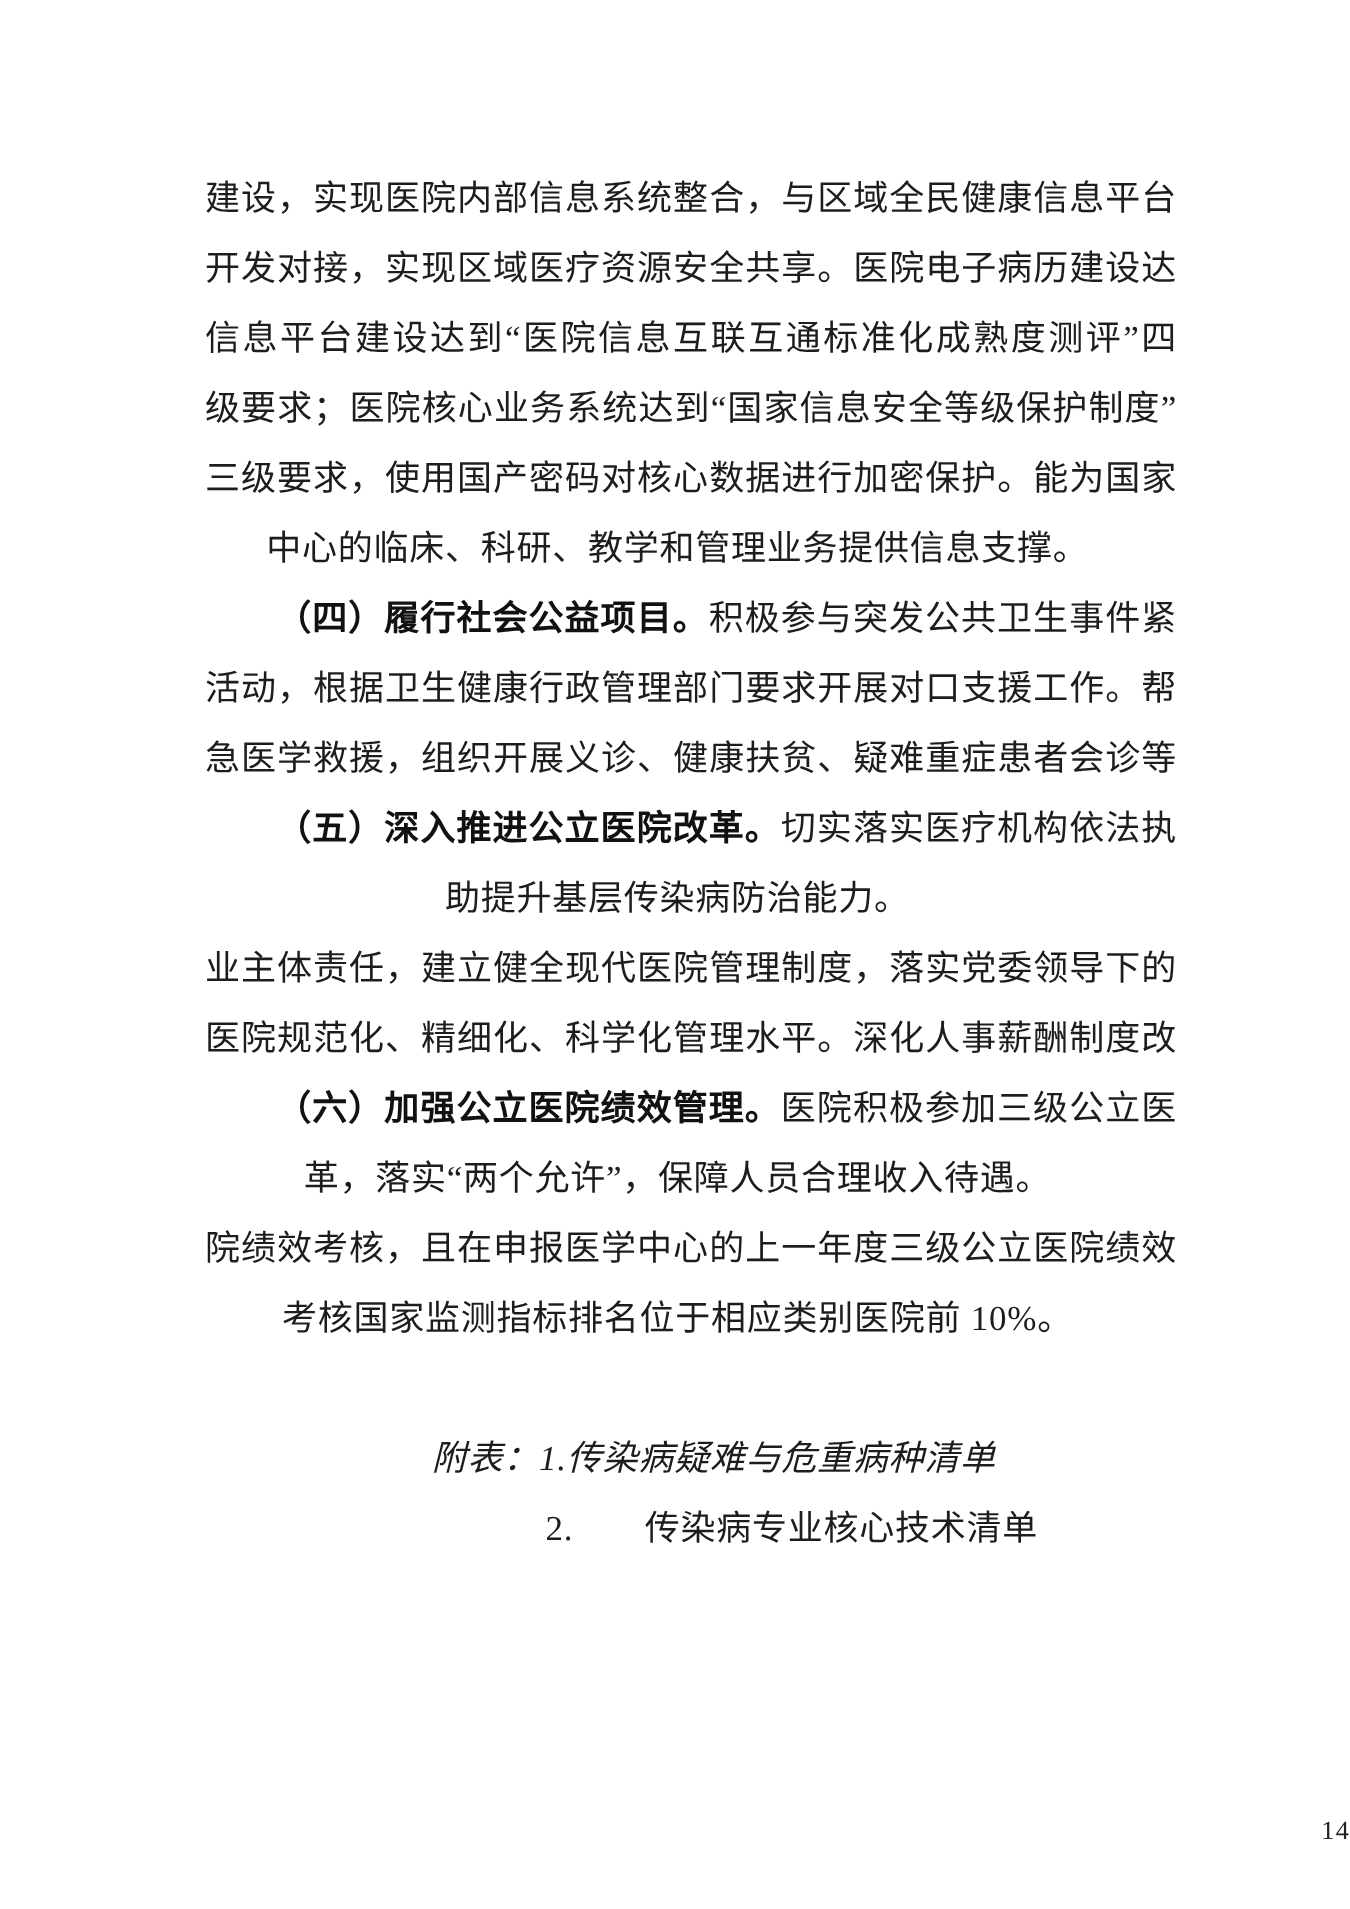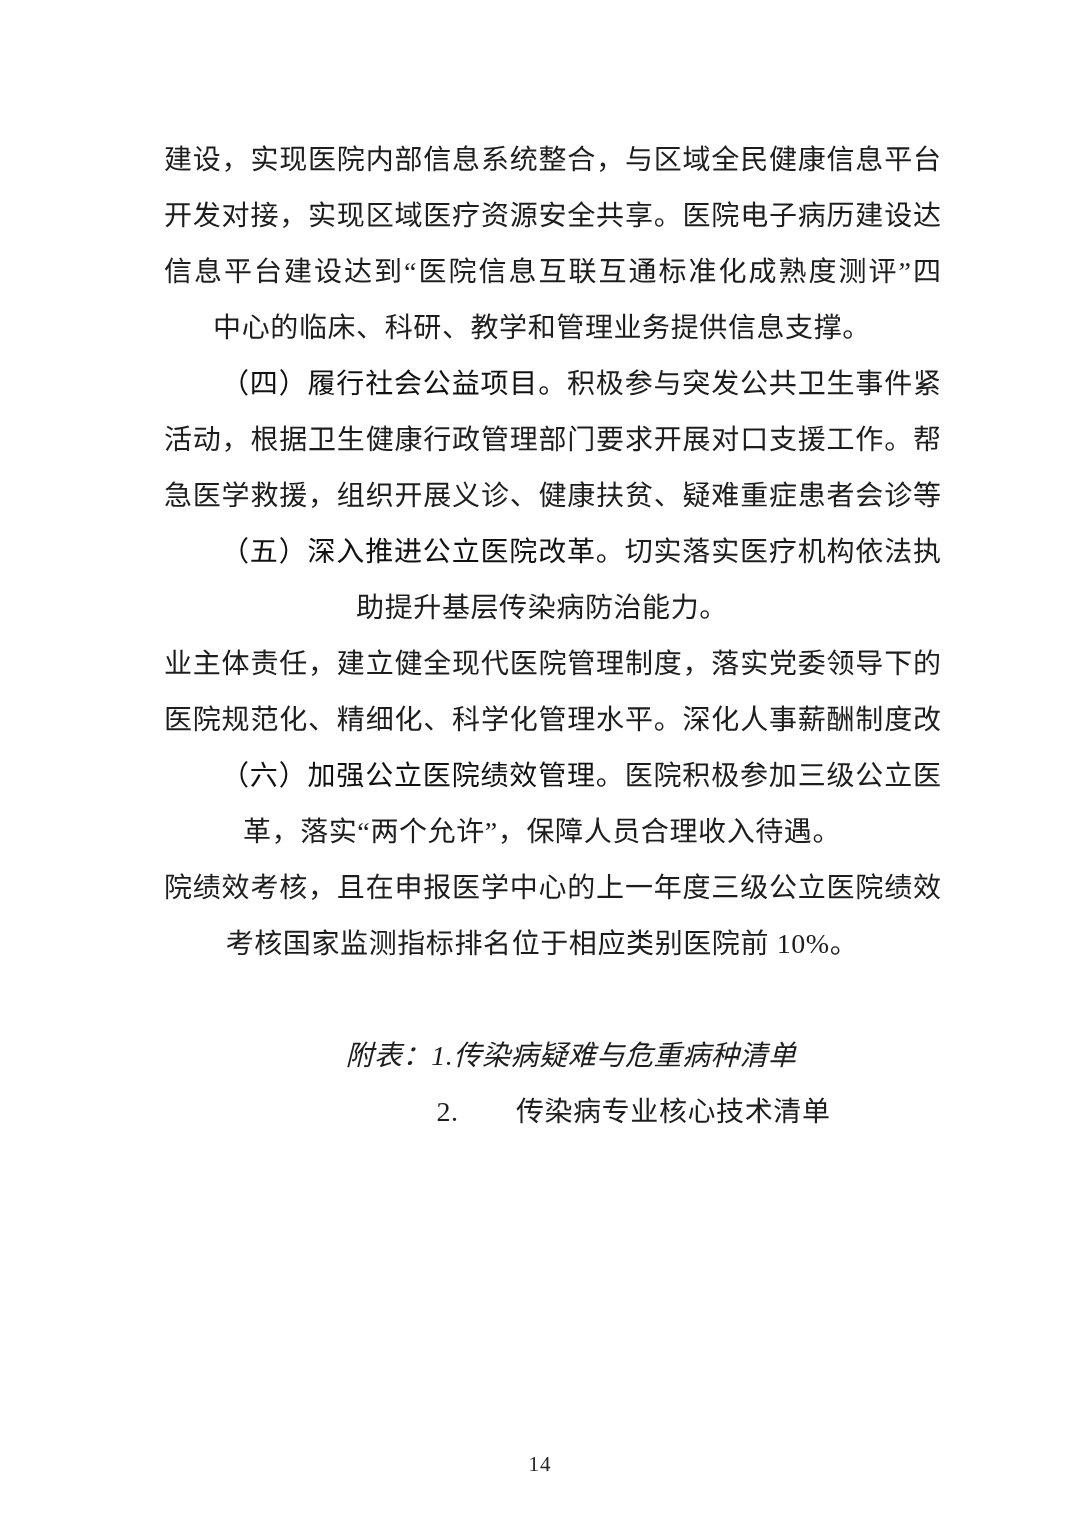"级要求；医院核心业务系统达到“国家信息安全等级保护制度”" div.line { html: none -> <div><span>级要求；医院核心业务系统达到“国家信息安全等级保护制度”</span></div> }
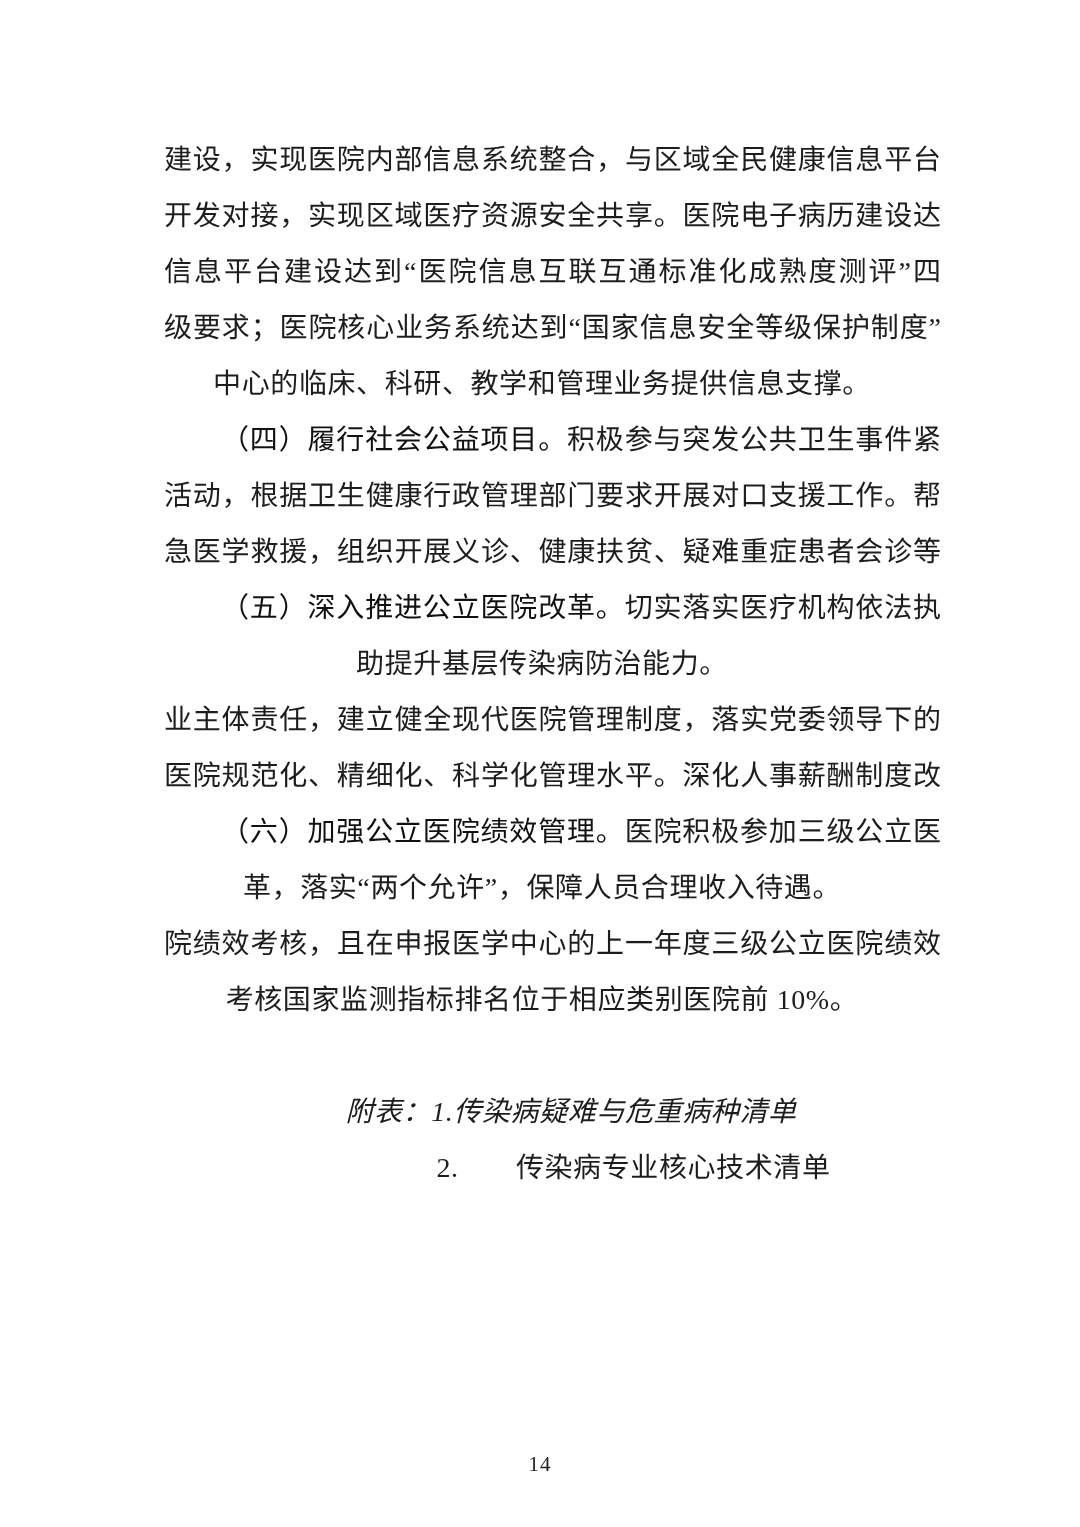"三级要求，使用国产密码对核心数据进行加密保护。能为国家" div.line { html: none -> <div><span>三级要求，使用国产密码对核心数据进行加密保护。能为国家</span></div> }
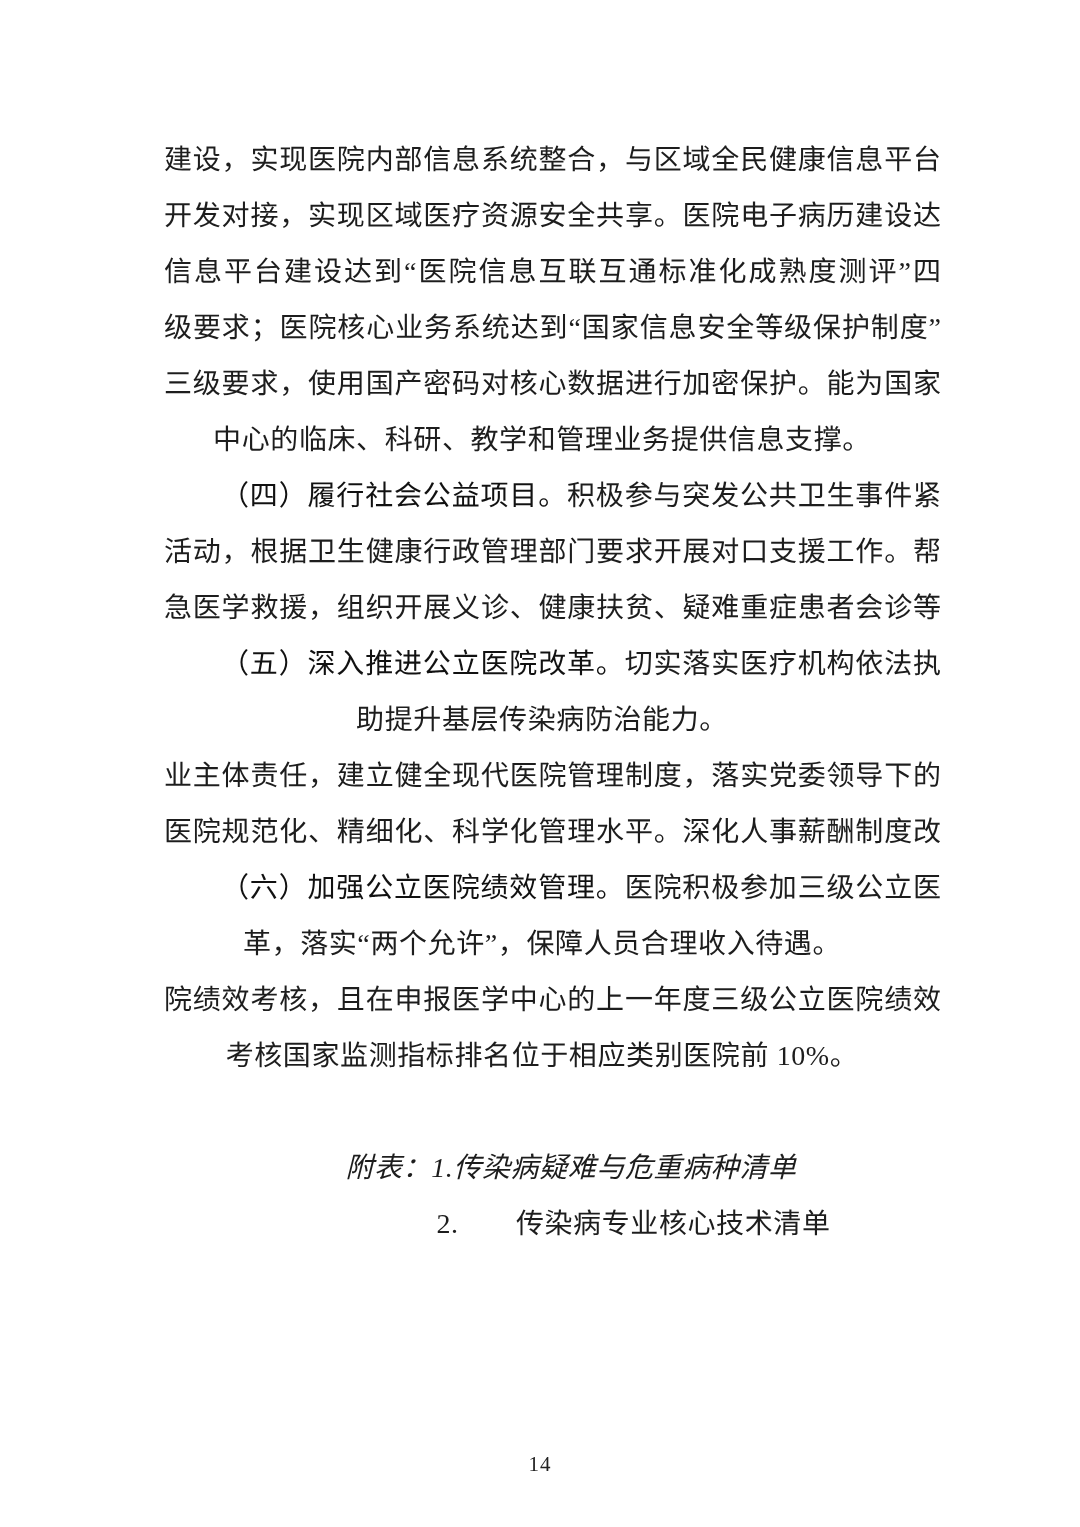"（四）履行社会公益项目。" b.lead { font-weight: 400 -> 700 }
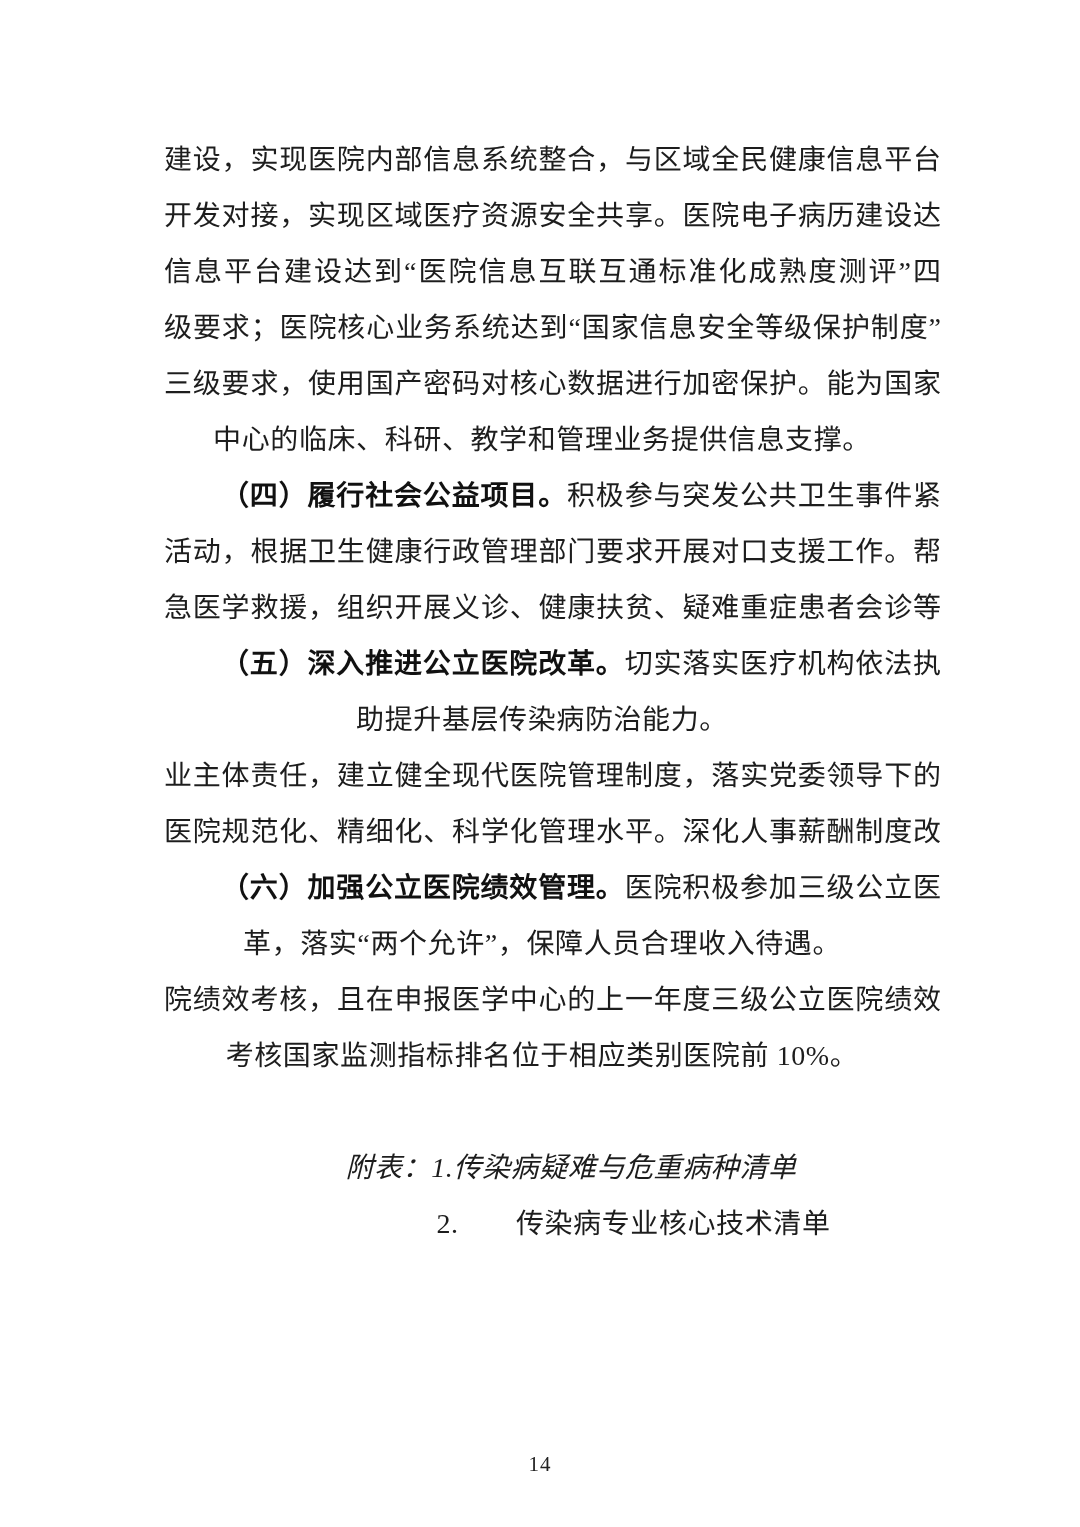"14" .footer { text-align: center -> right }
